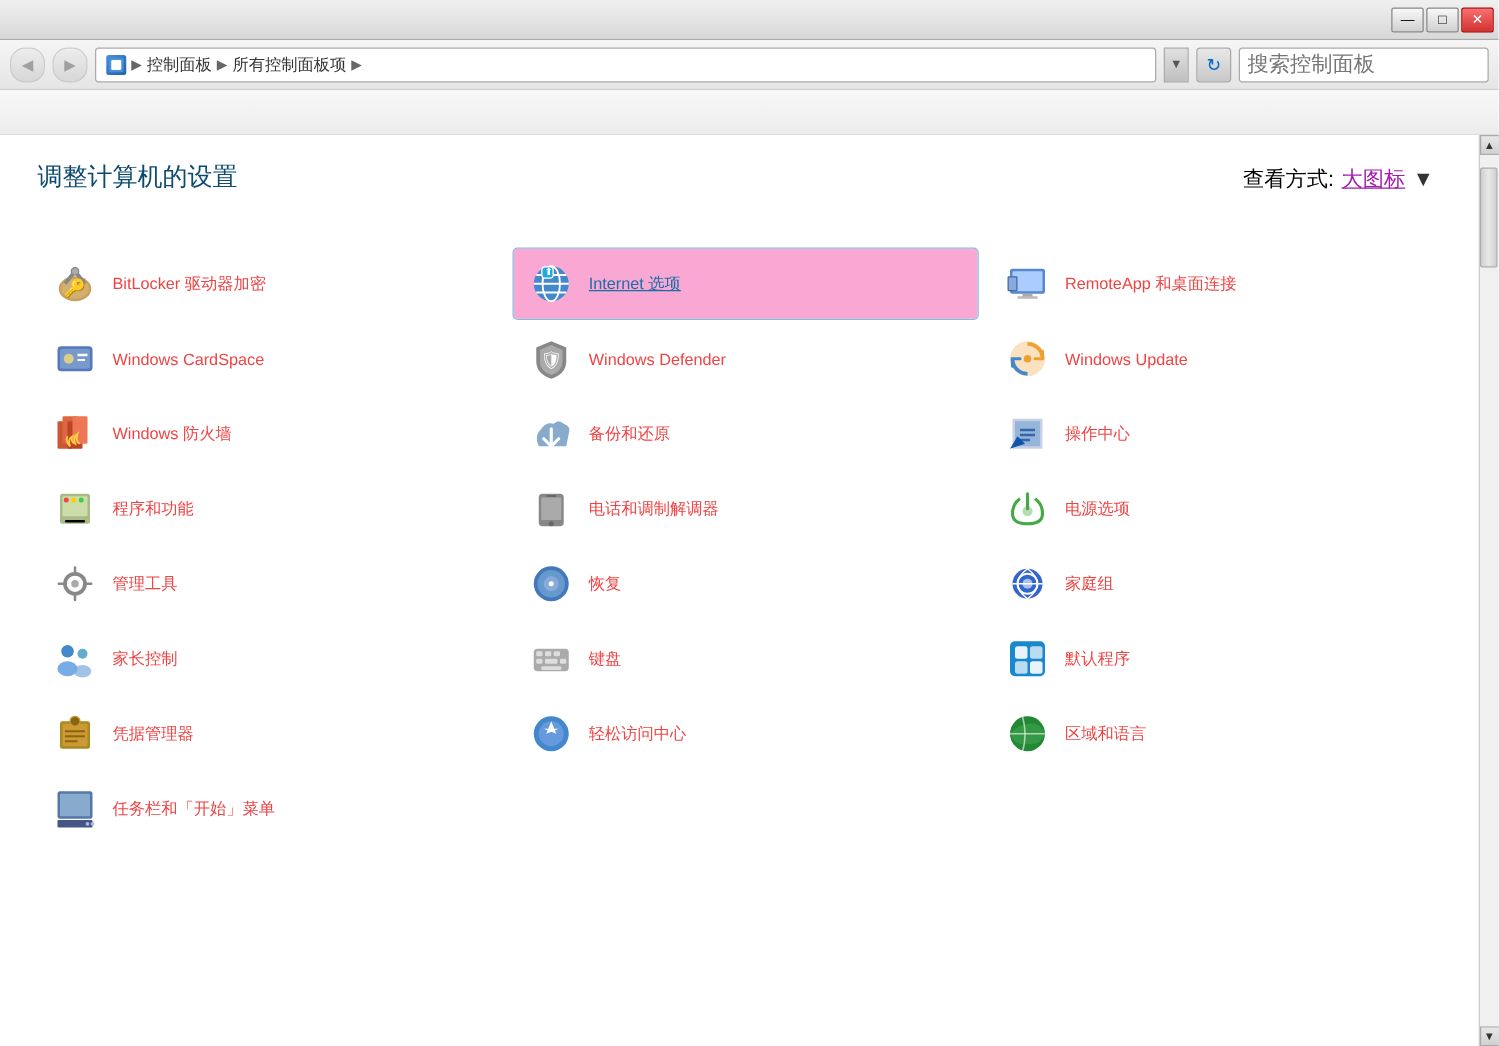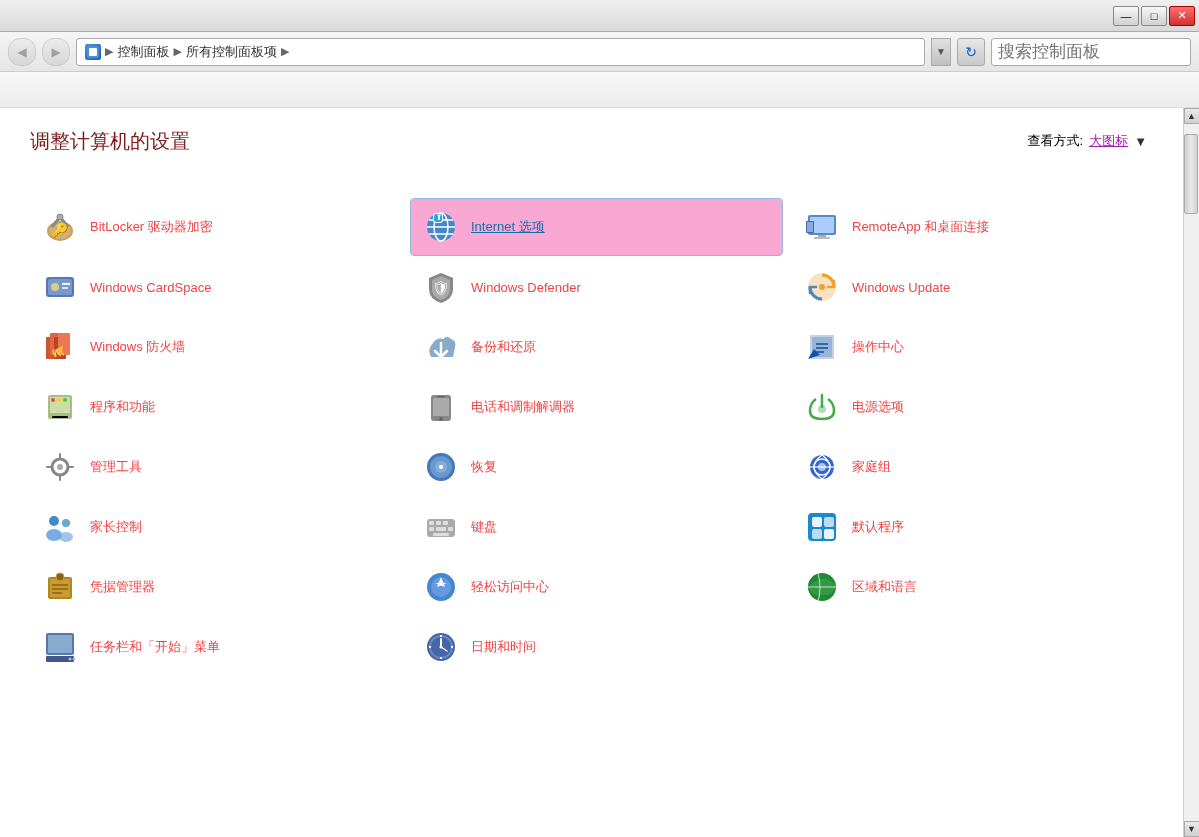"调整计算机的设置" .page-title { color: #7f1d1d -> #0c4a6e }
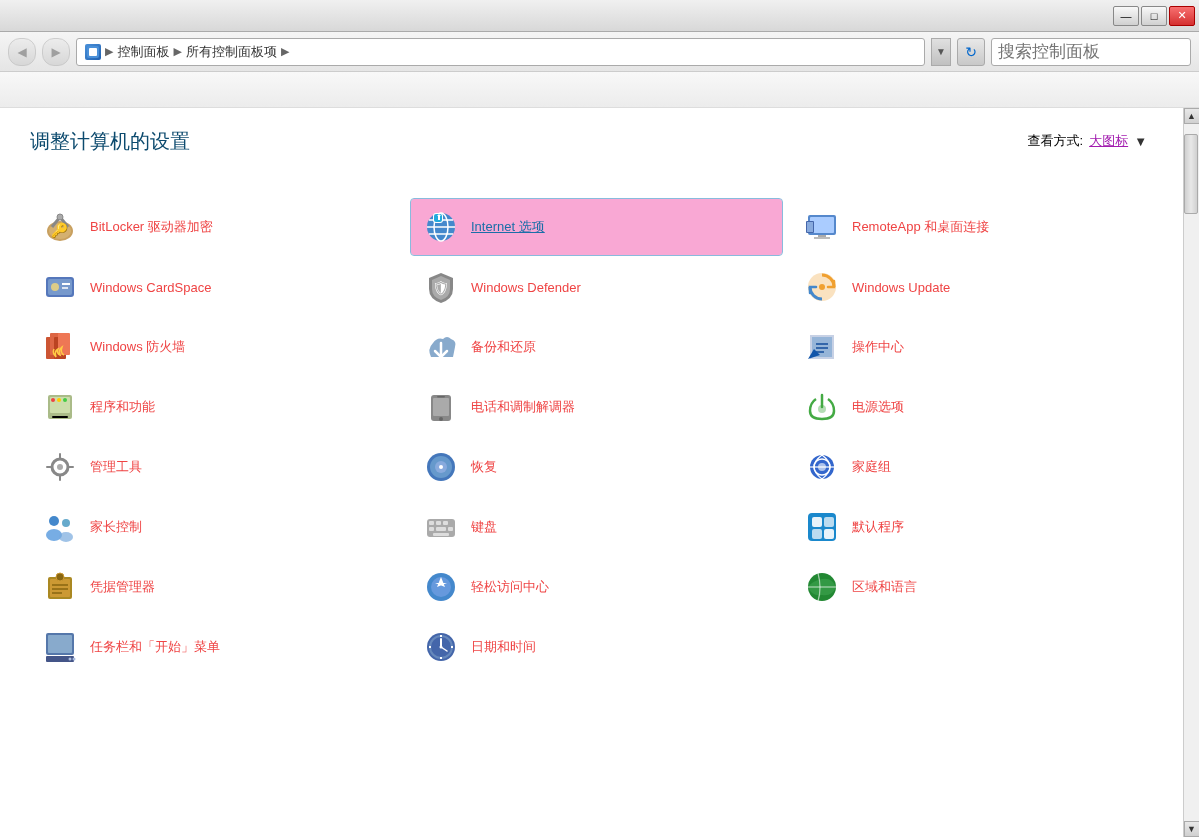"查看方式:" div { font-size: 13px -> 17px }
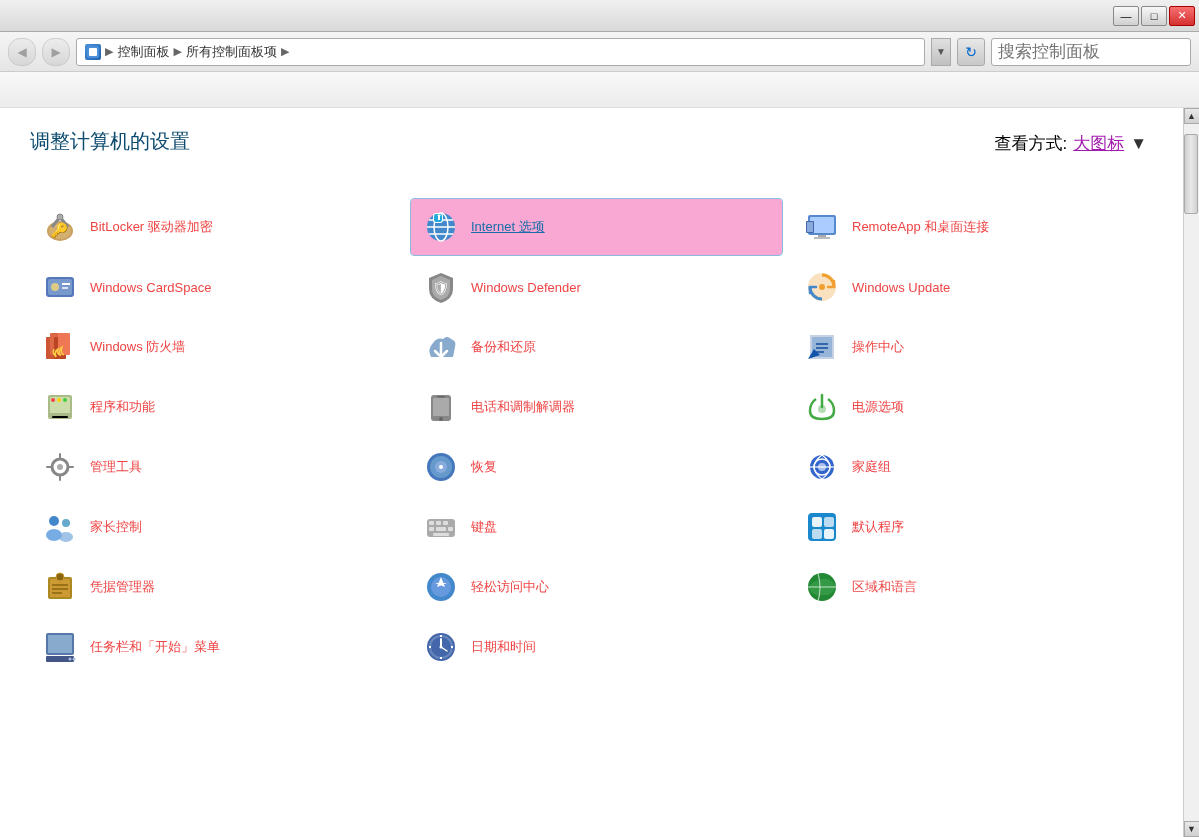"日期和时间" div.item { html: <div> <div> <svg> <circle></circle> <circle></circle> <circle></circle> <line></line> <line></line> <circle></circle> <line></line> <line></line> <line></line> <line></line> </svg> </div> <span>日期和时间</span> </div> -> none }
